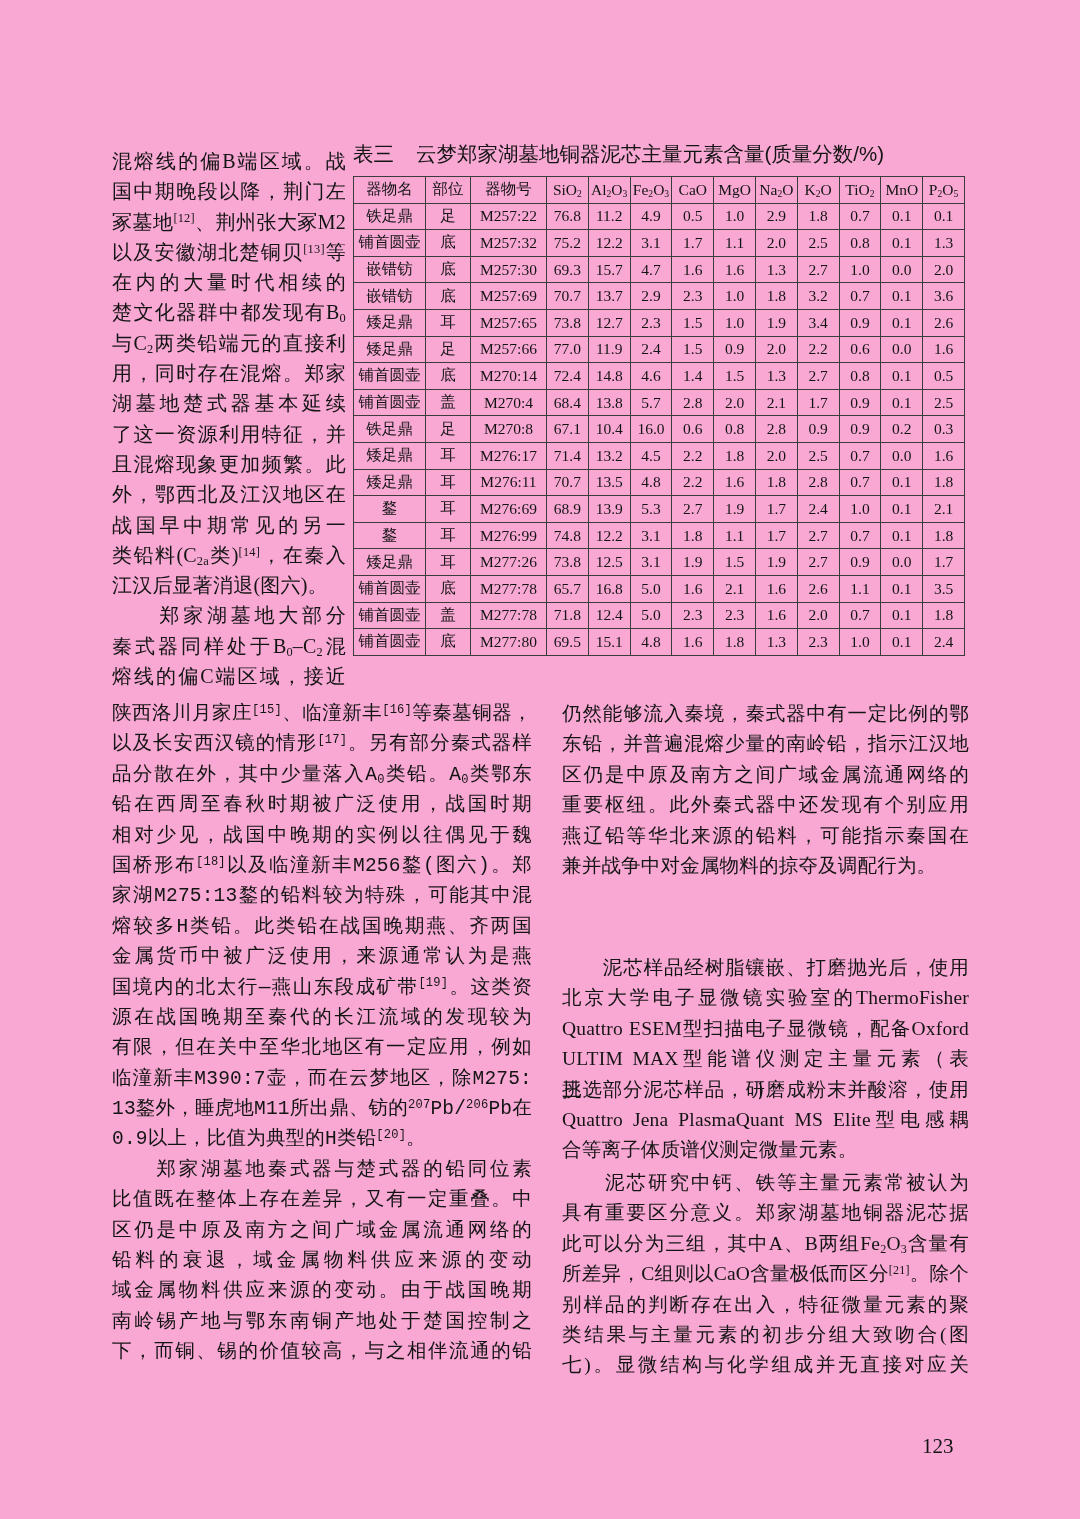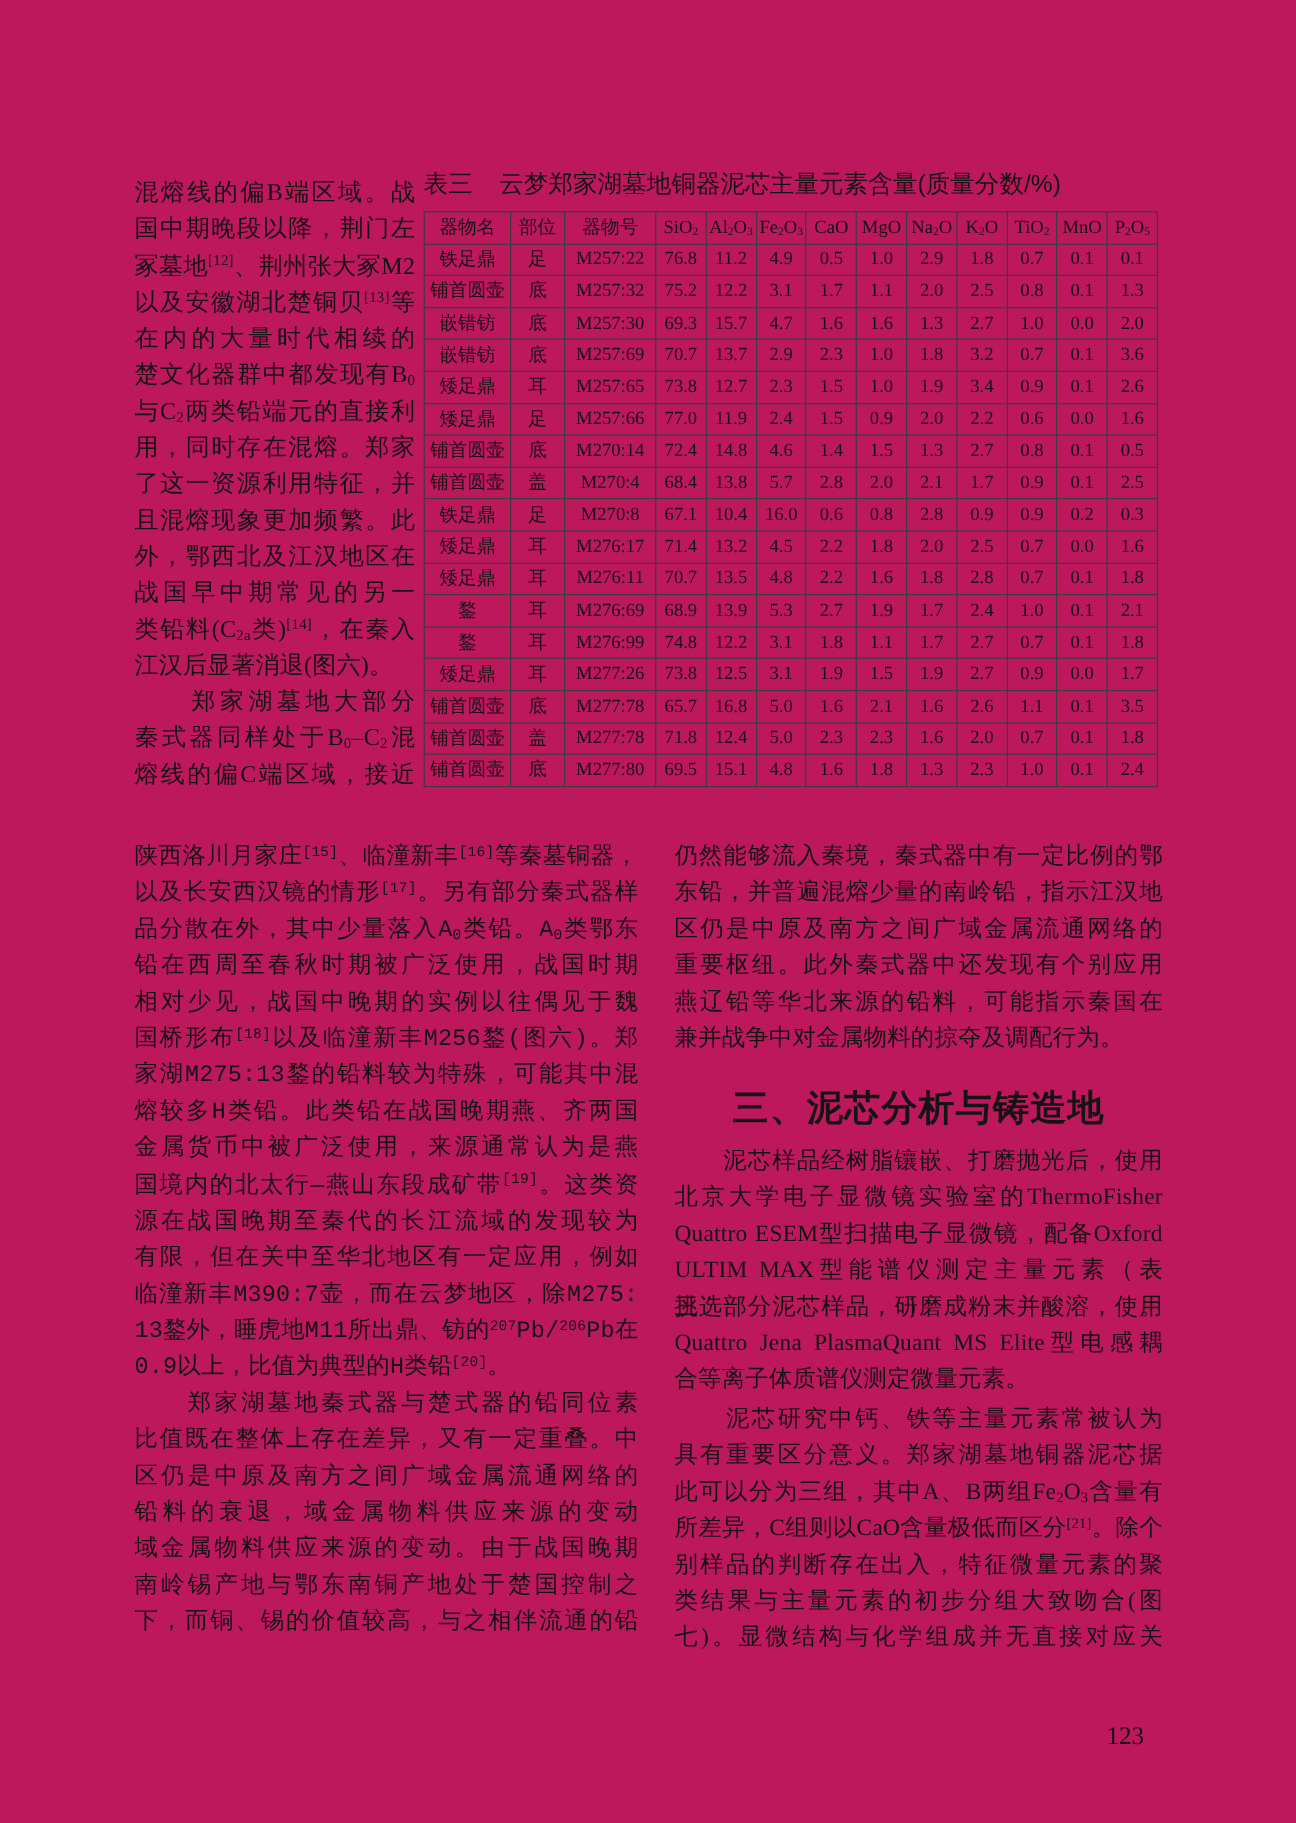"混熔线的偏B端区域。战" .page { background: #be185d -> #f9a8d4 }
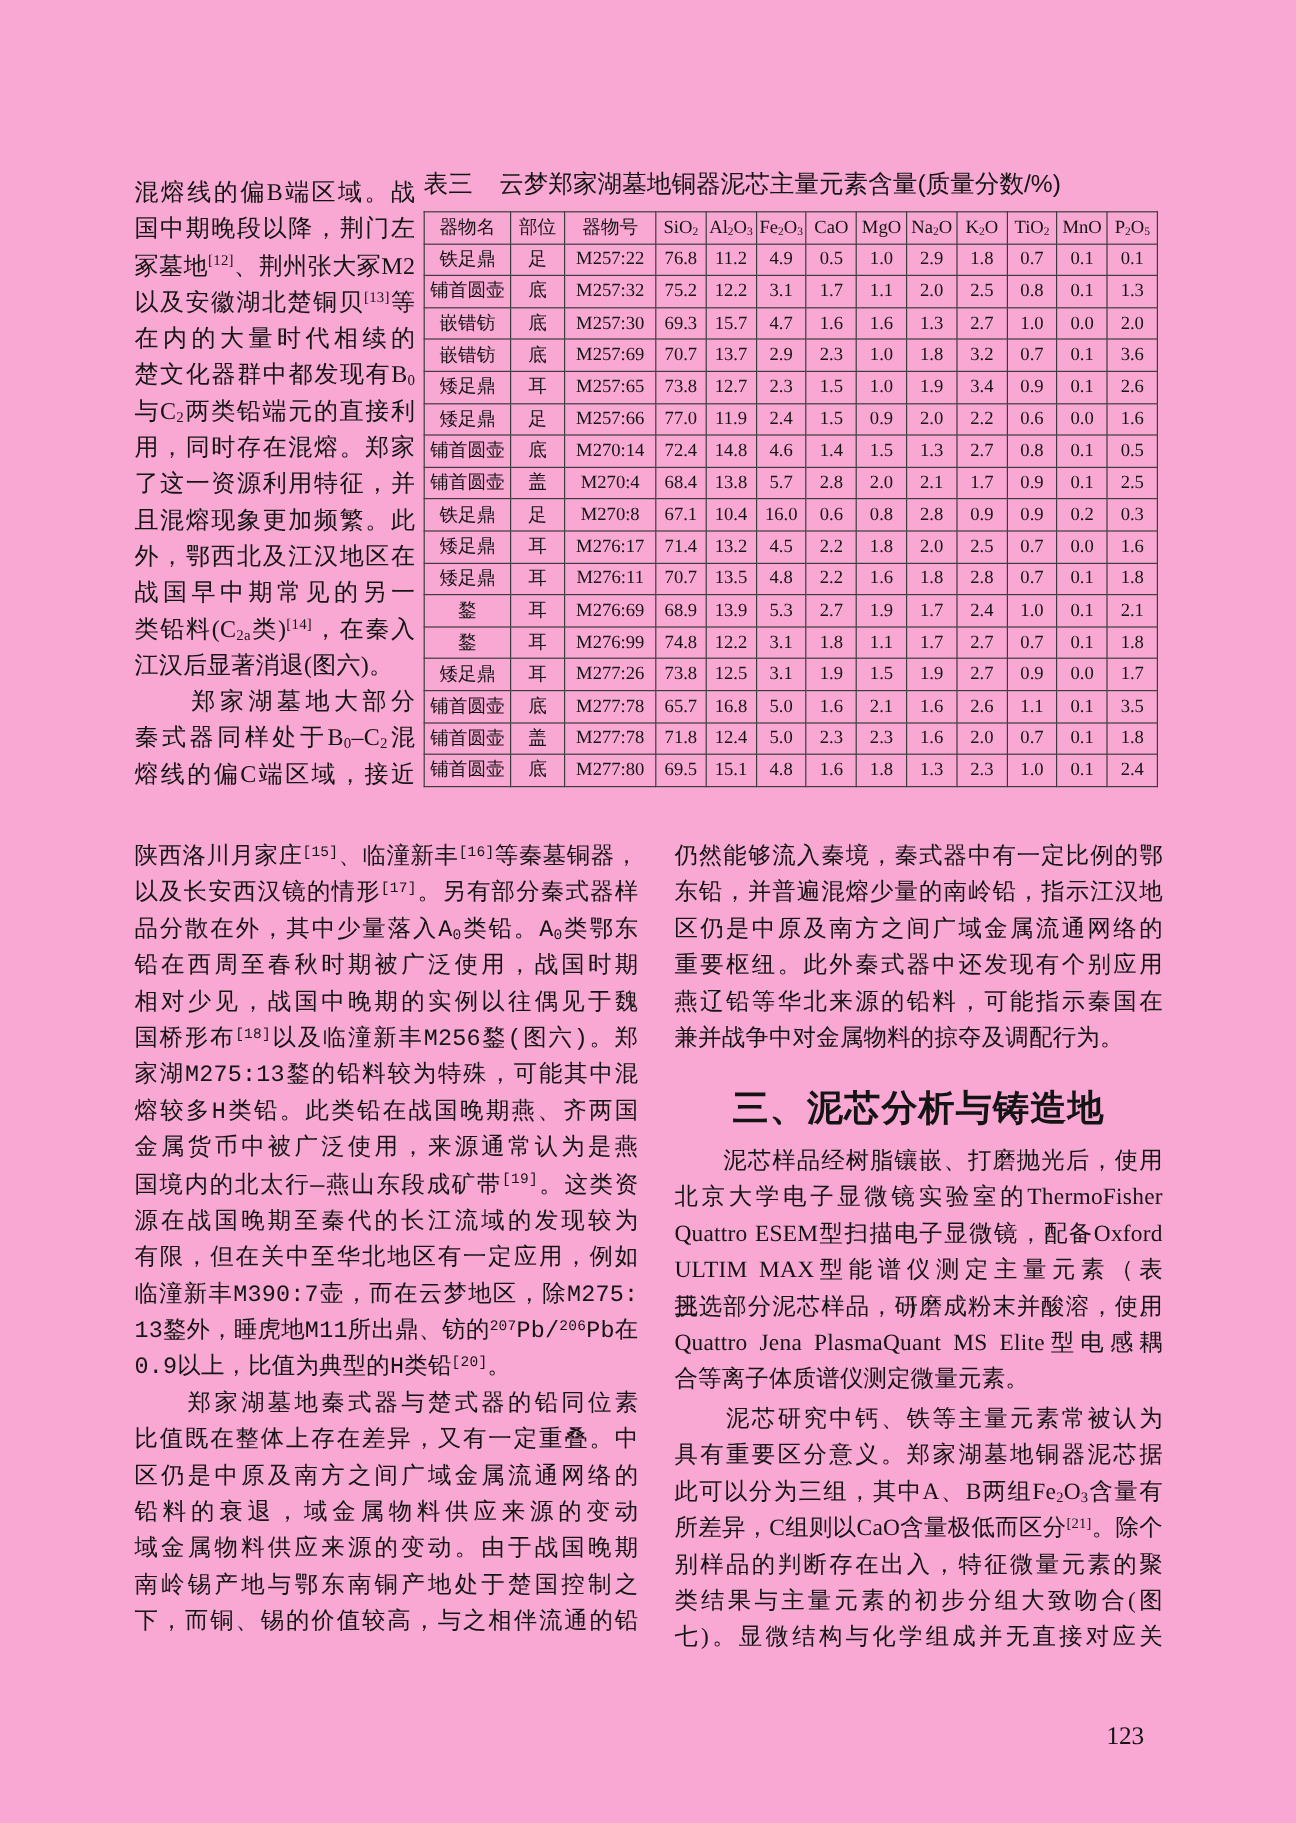"湖墓地楚式器基本延续" div.line { html: none -> <div>湖墓地楚式器基本延续</div> }
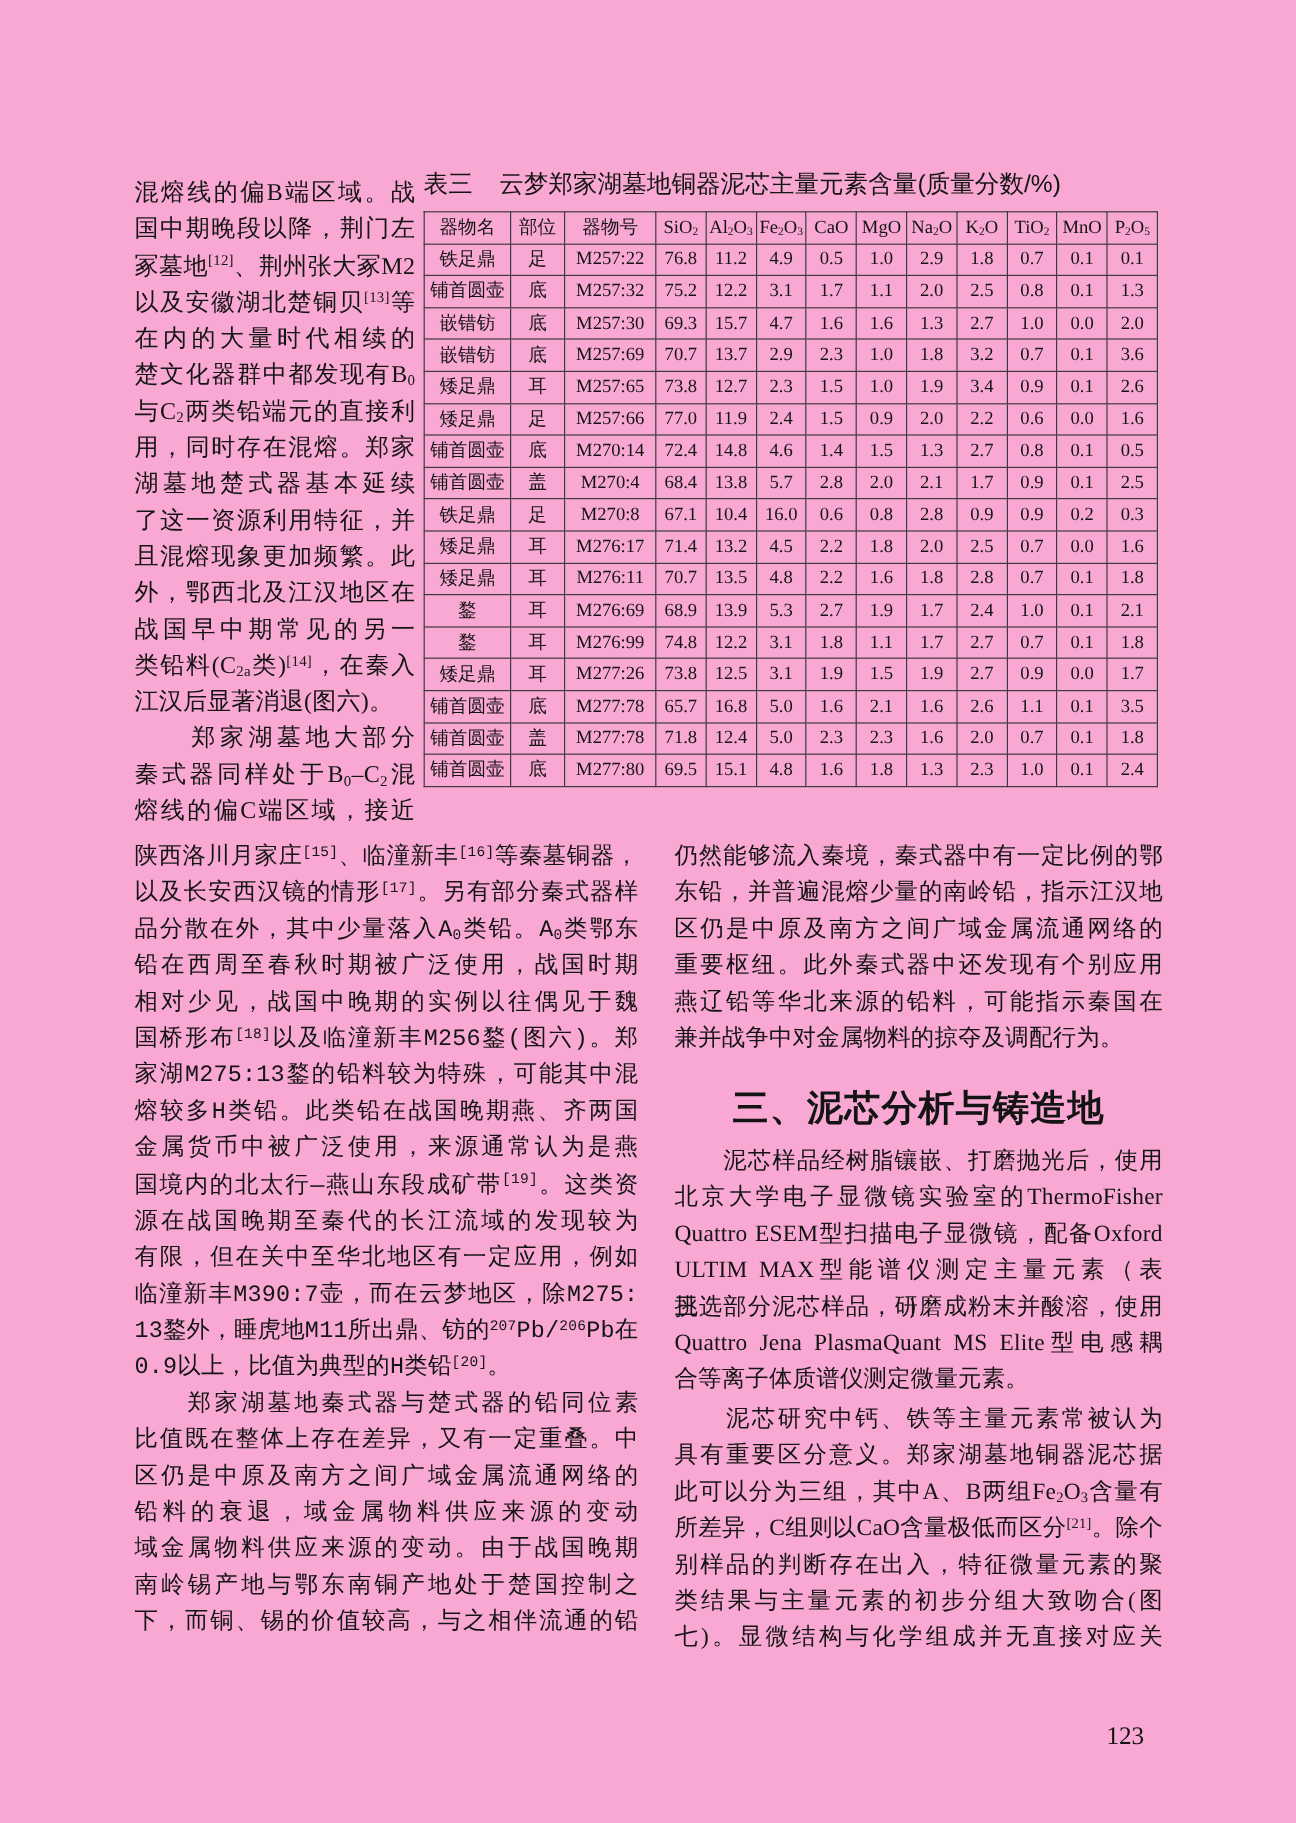"三、泥芯分析与铸造地" div.section-heading { html: <div>三、泥芯分析与铸造地</div> -> none }
